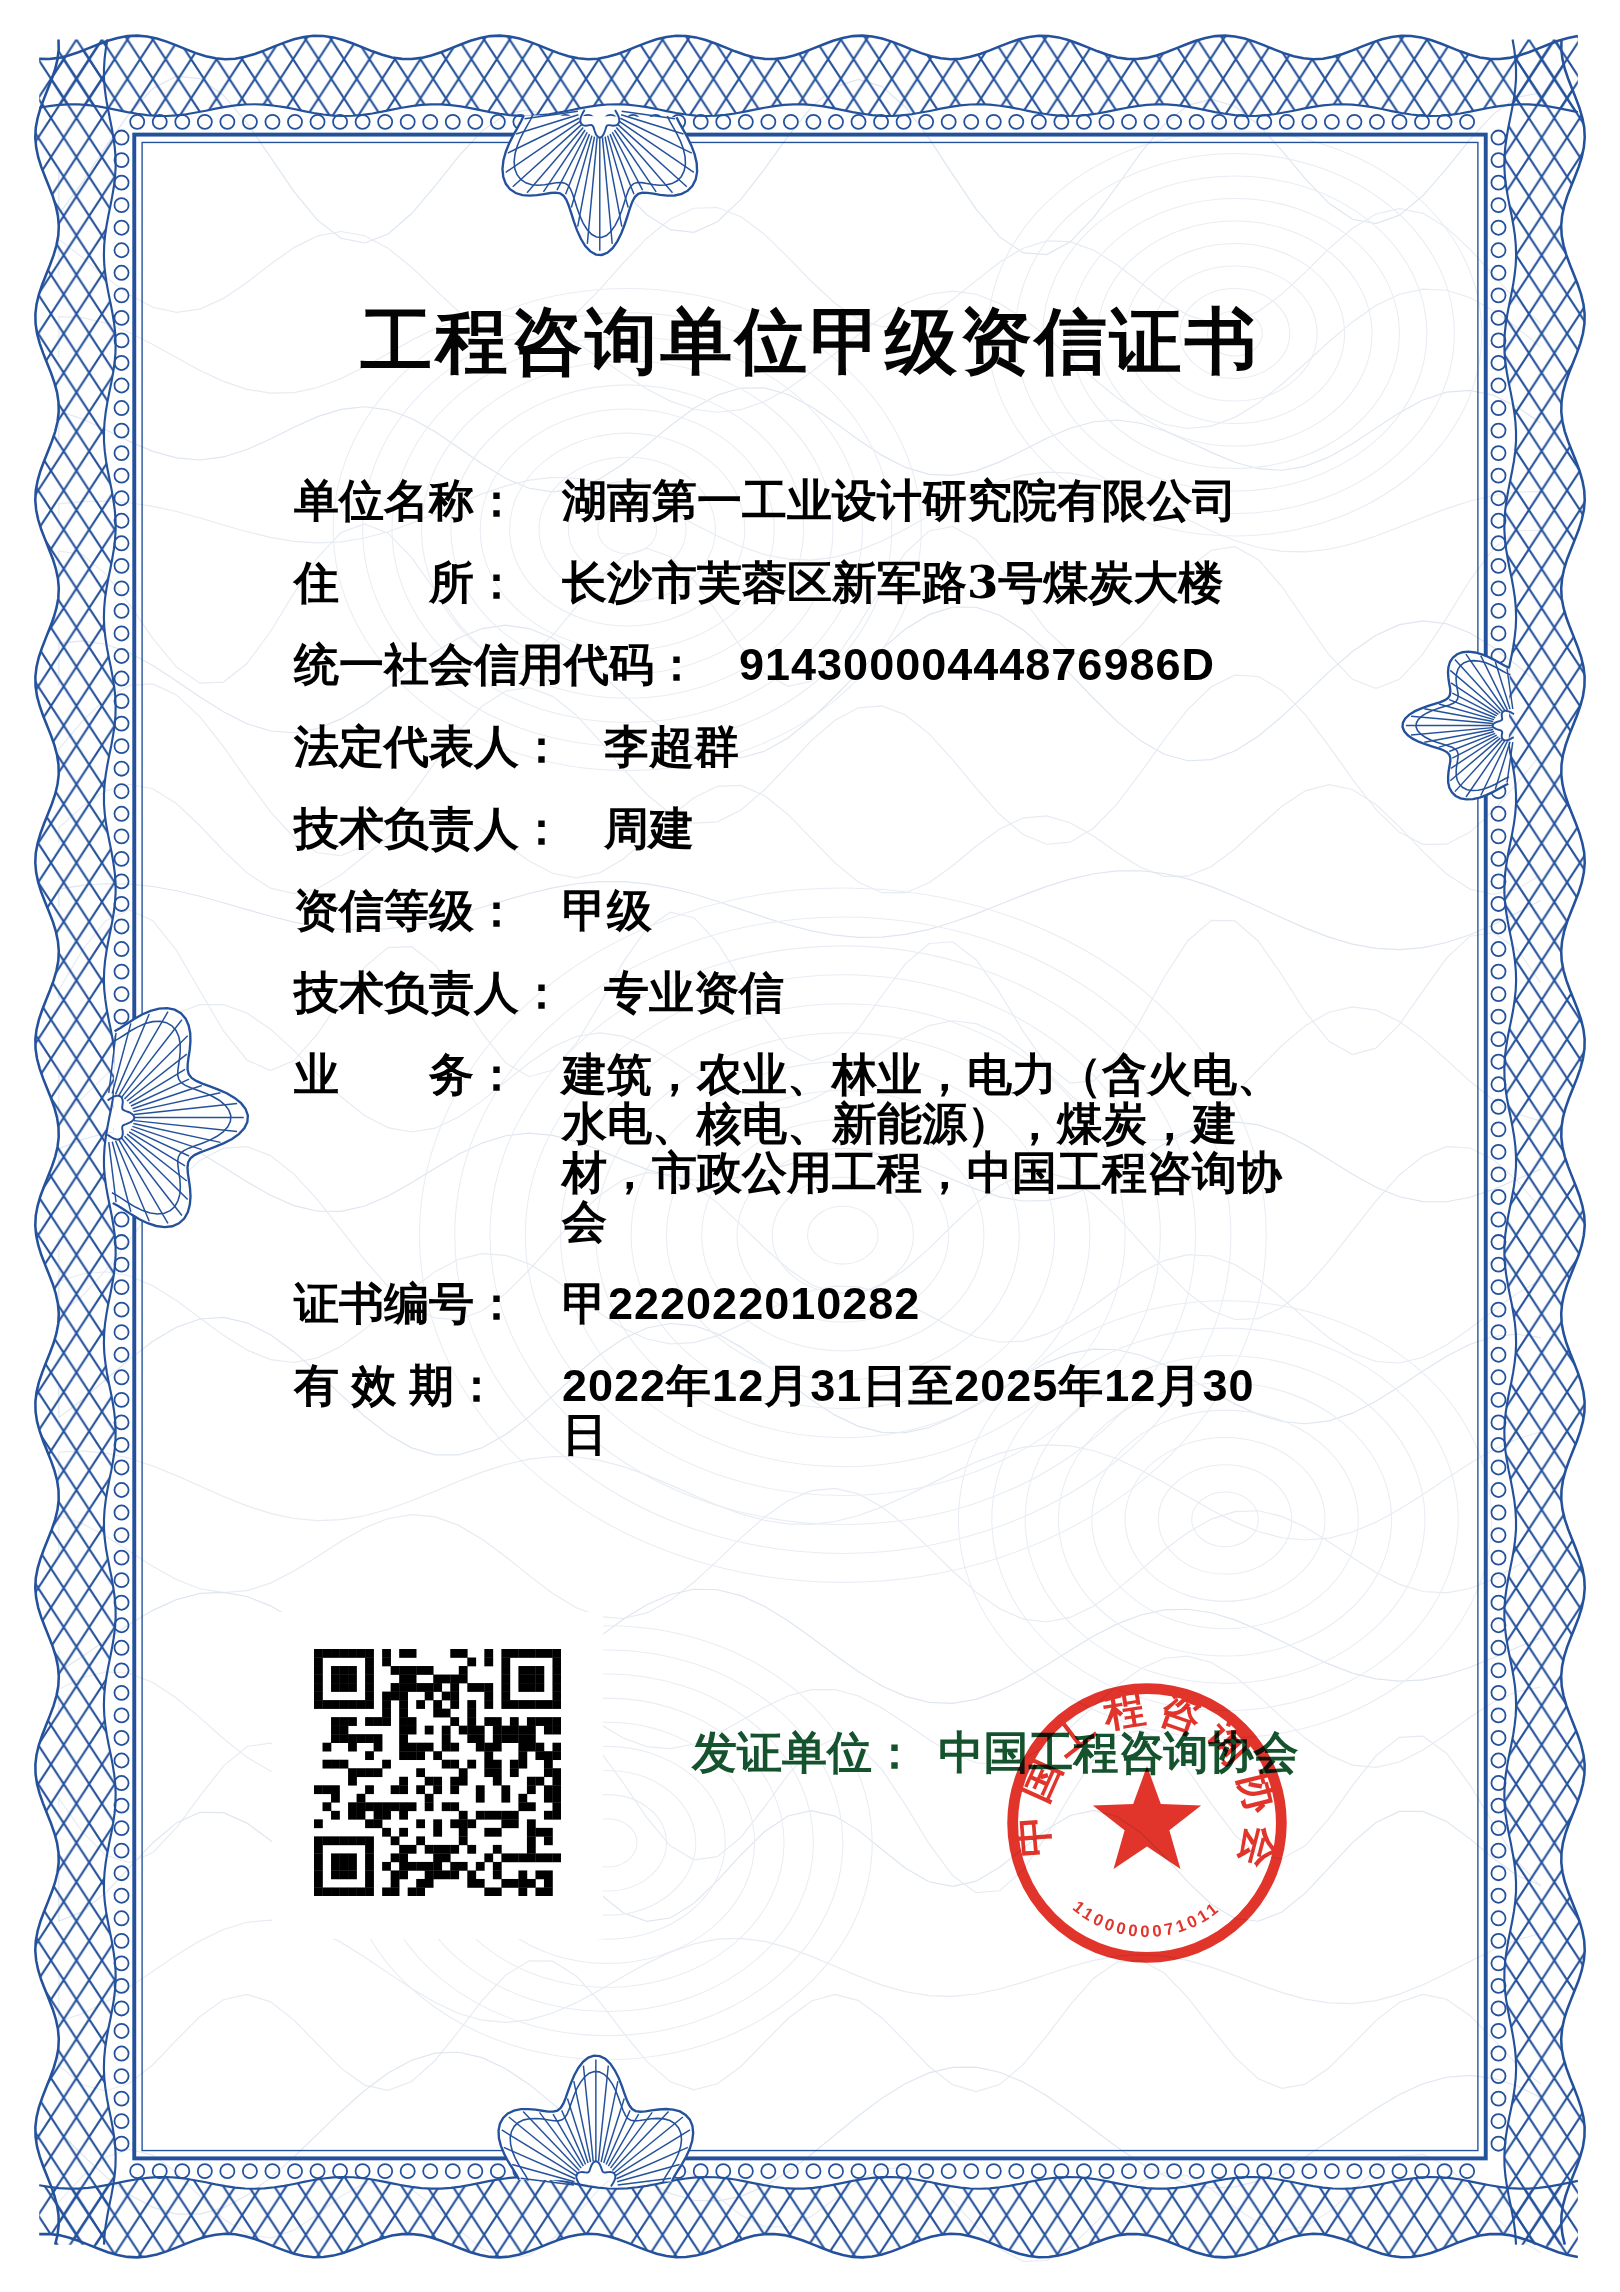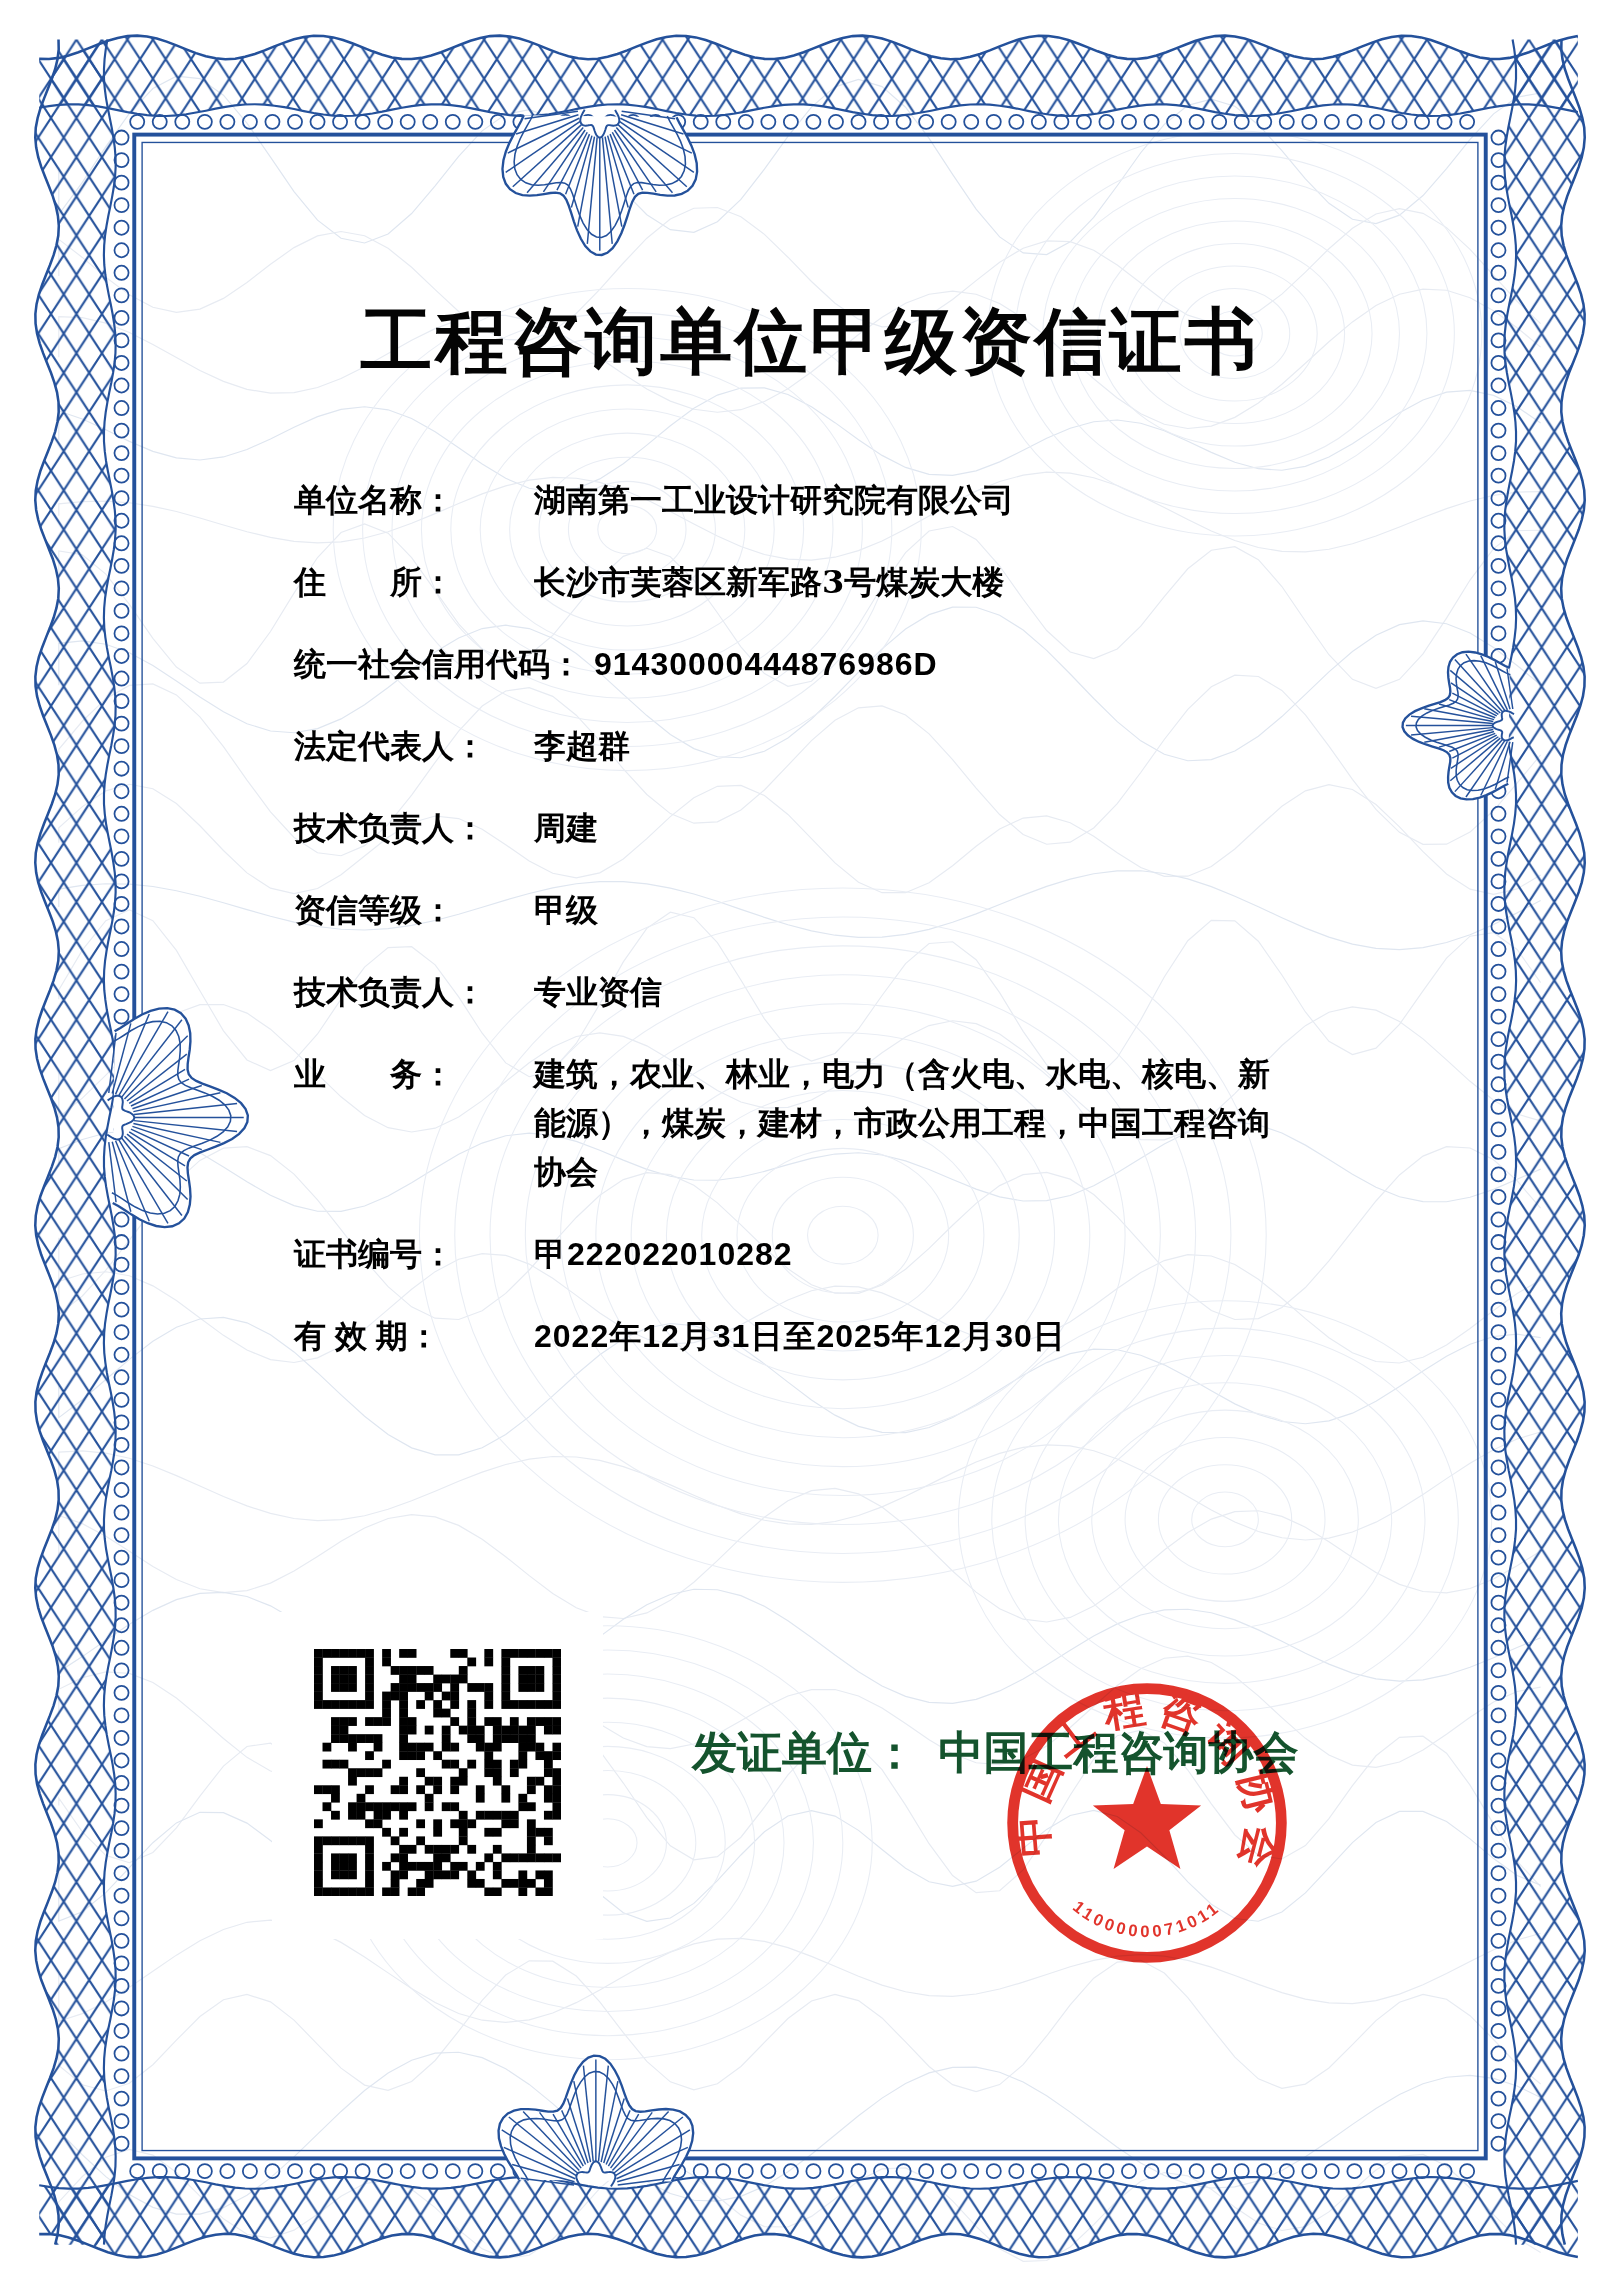"单位名称：" .row { font-size: 32px -> 45px; gap: none -> 28px }
